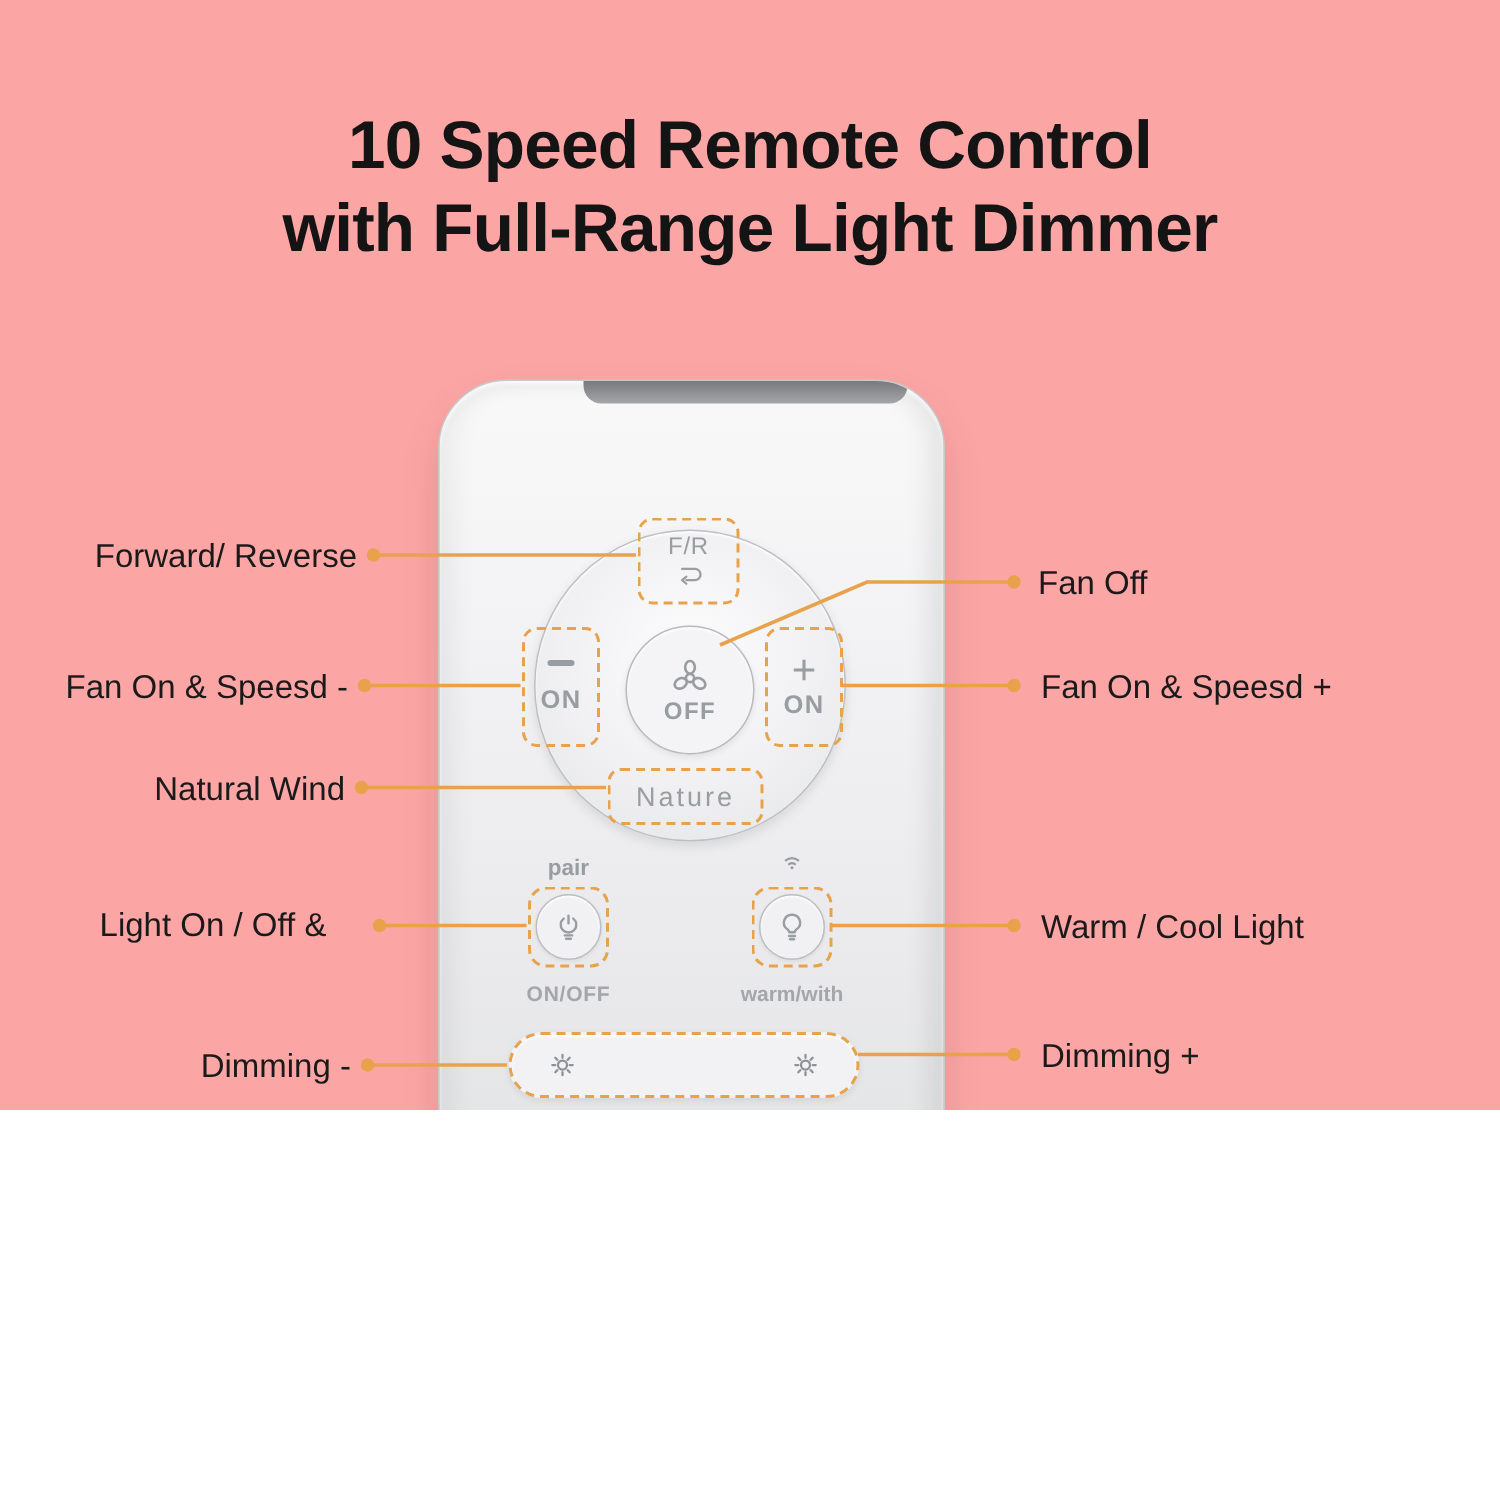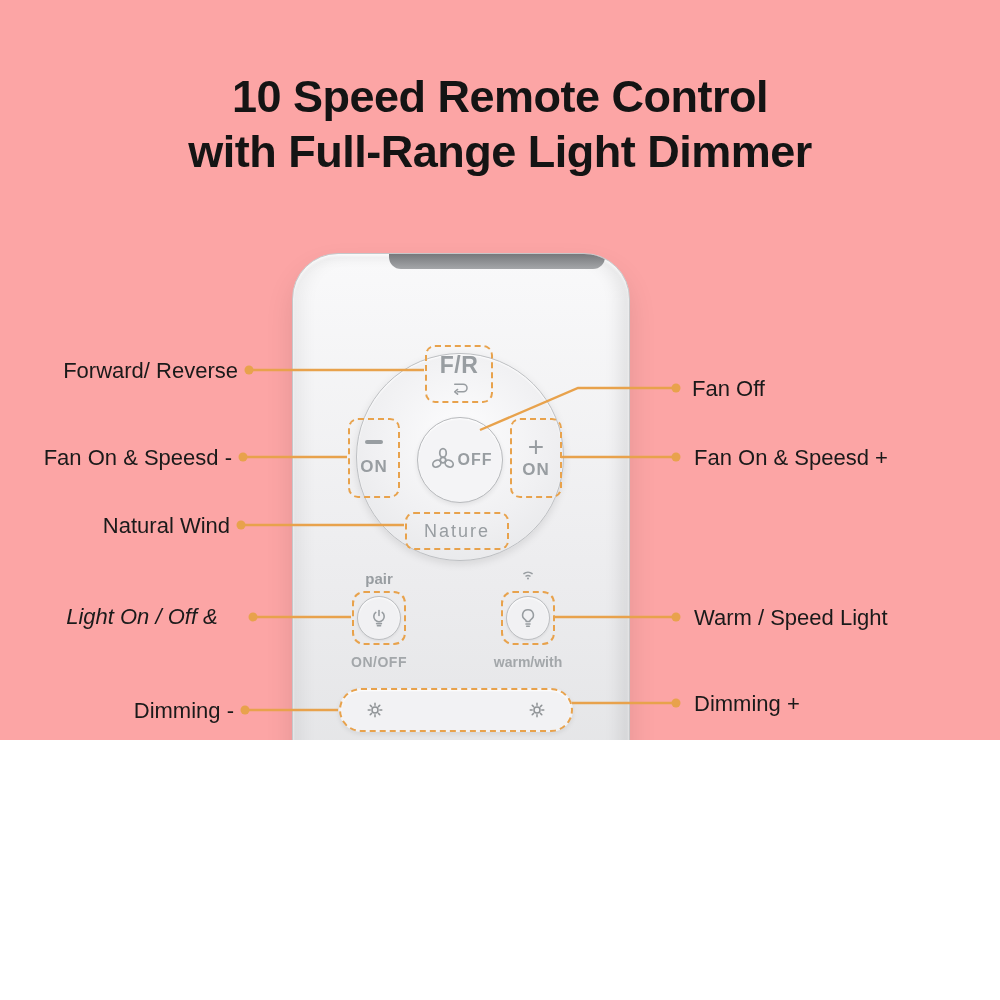"F/R" .btn-text { font-size: 23px -> 16px; font-weight: 700 -> 400 }
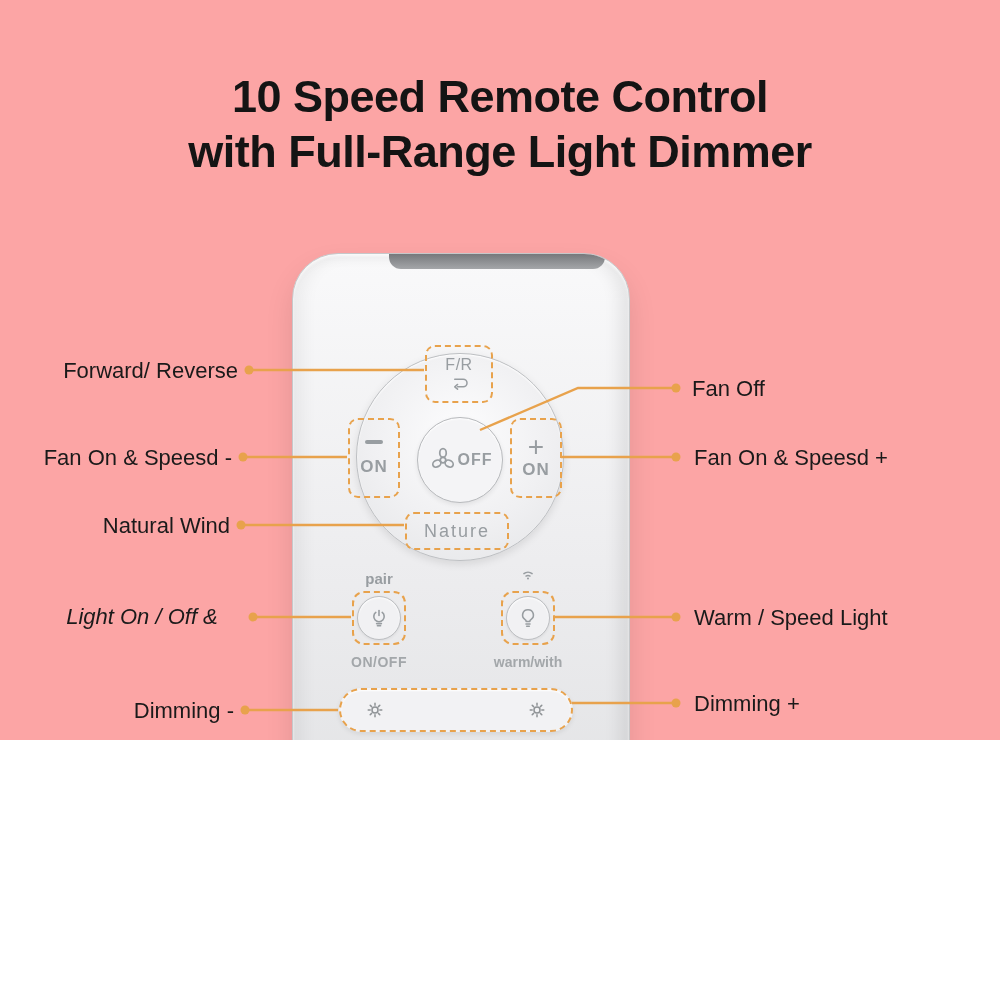"OFF" .off-btn { flex-direction: row -> column }
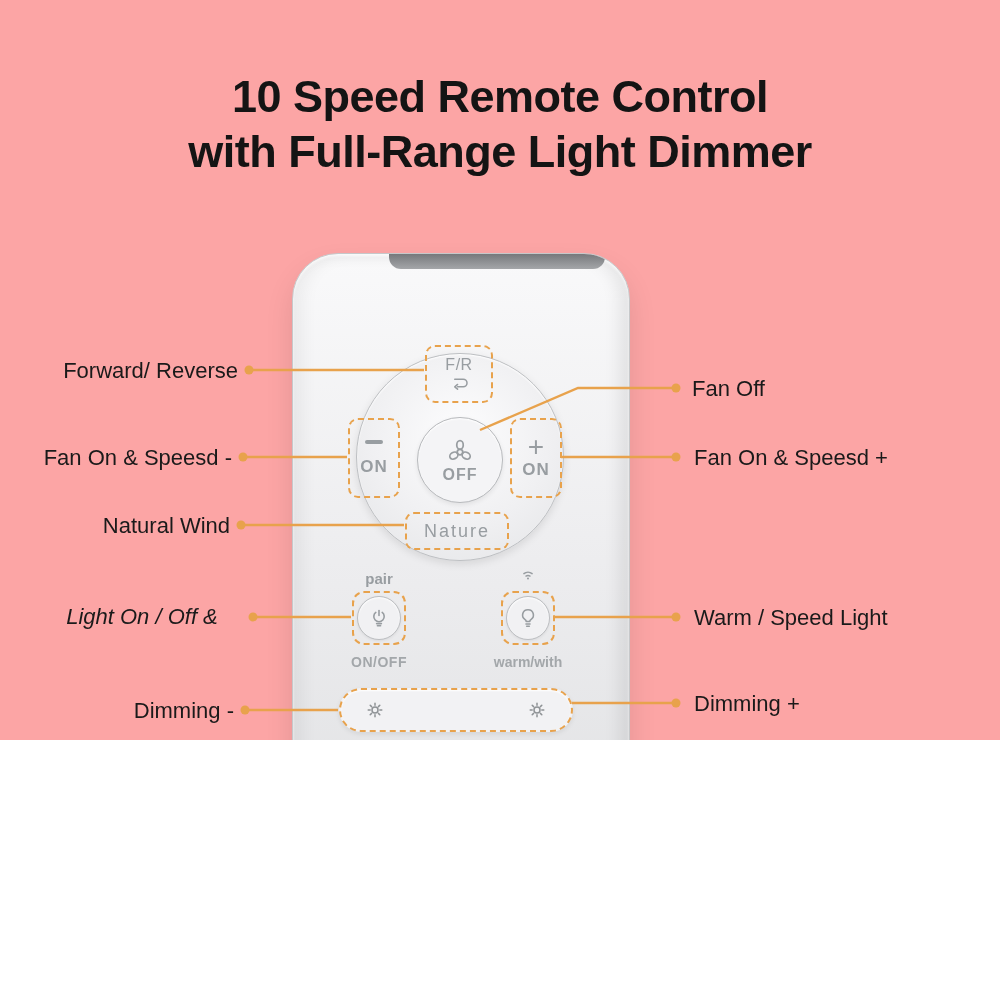"Light On / Off &" .c-center { font-style: italic -> none }
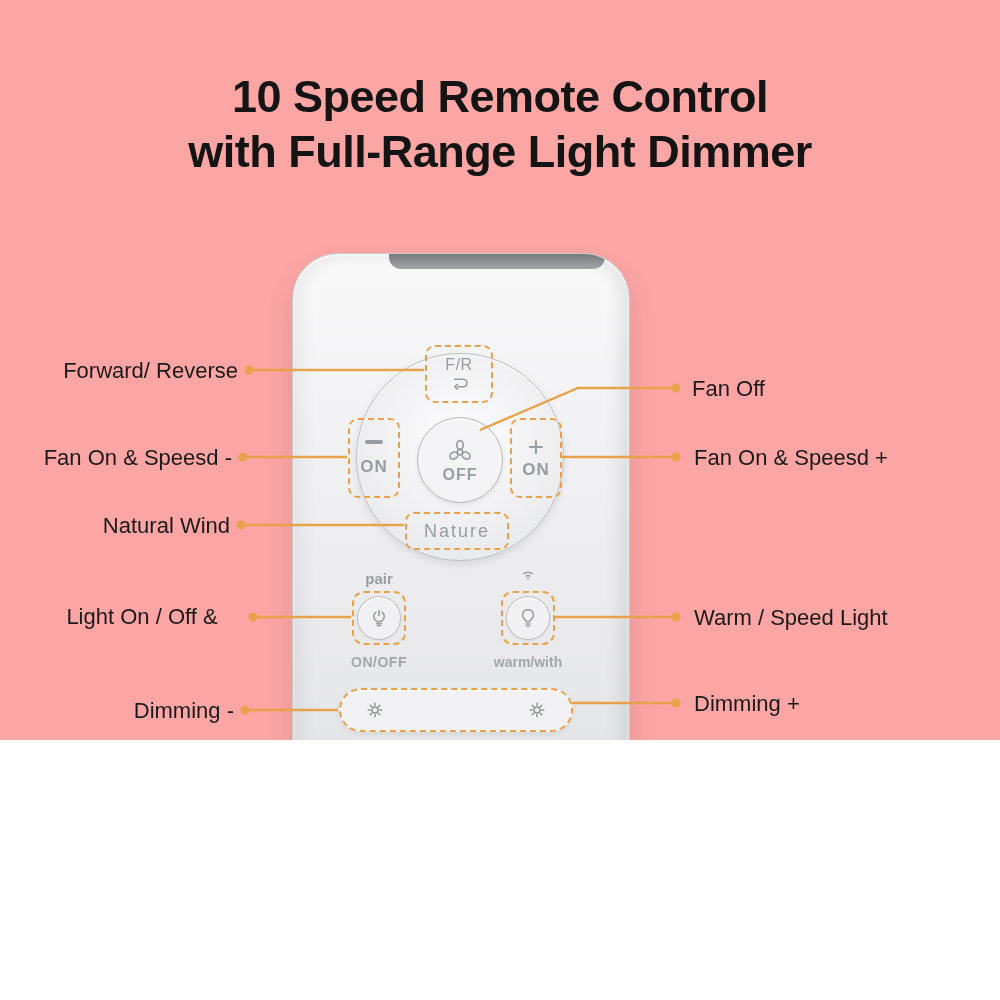"Warm / Speed Light" div.callout { text: Speed -> Cool }
